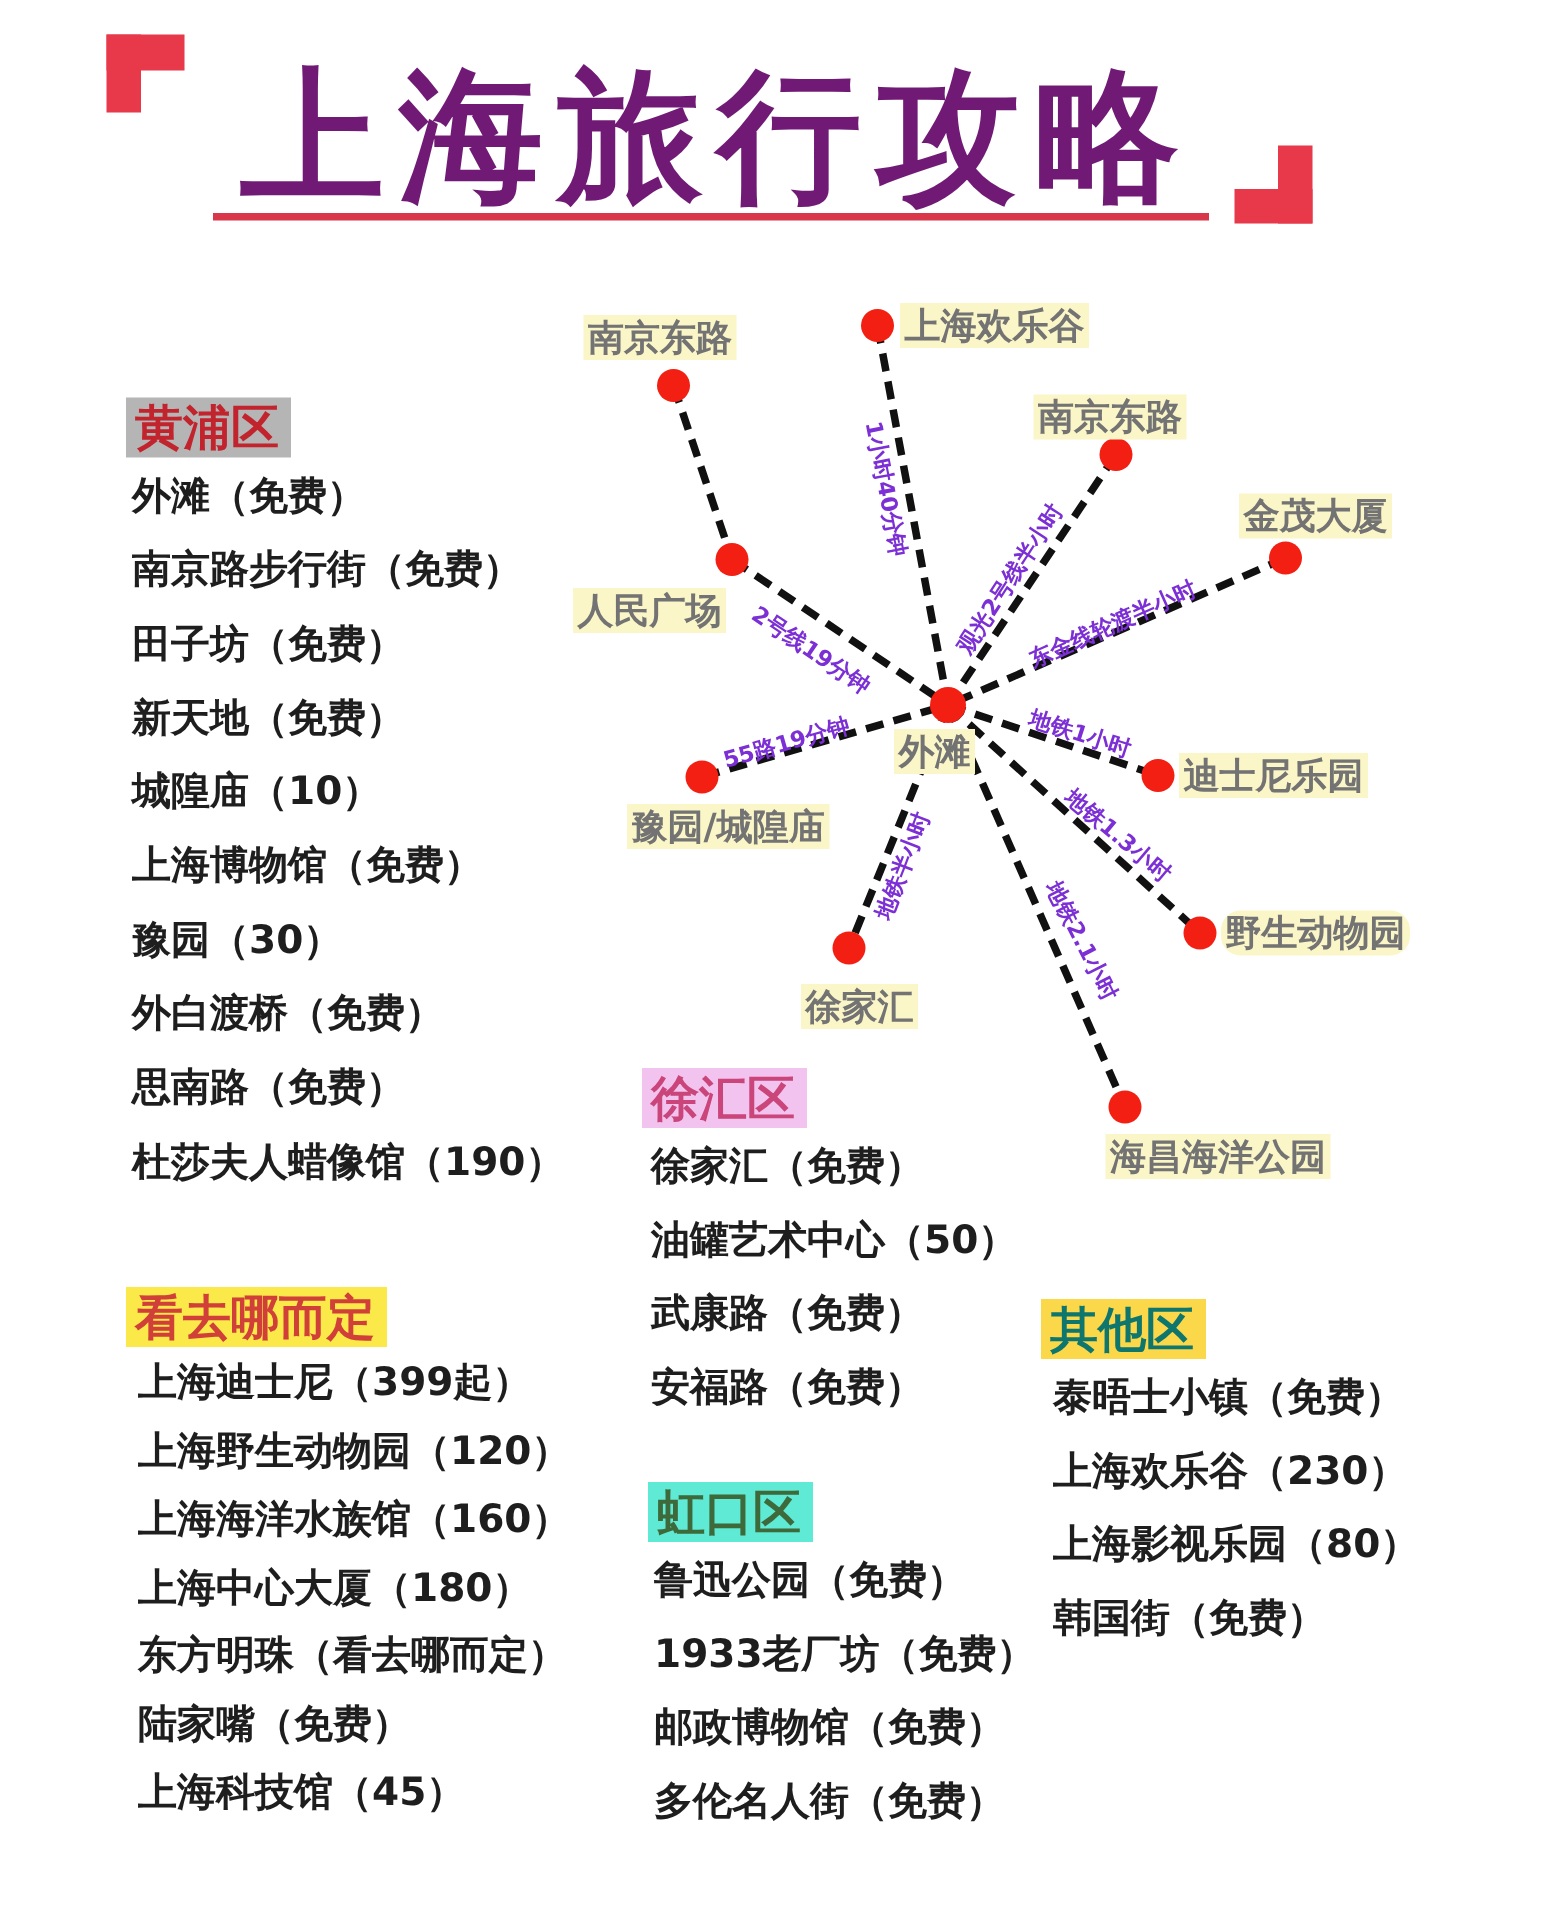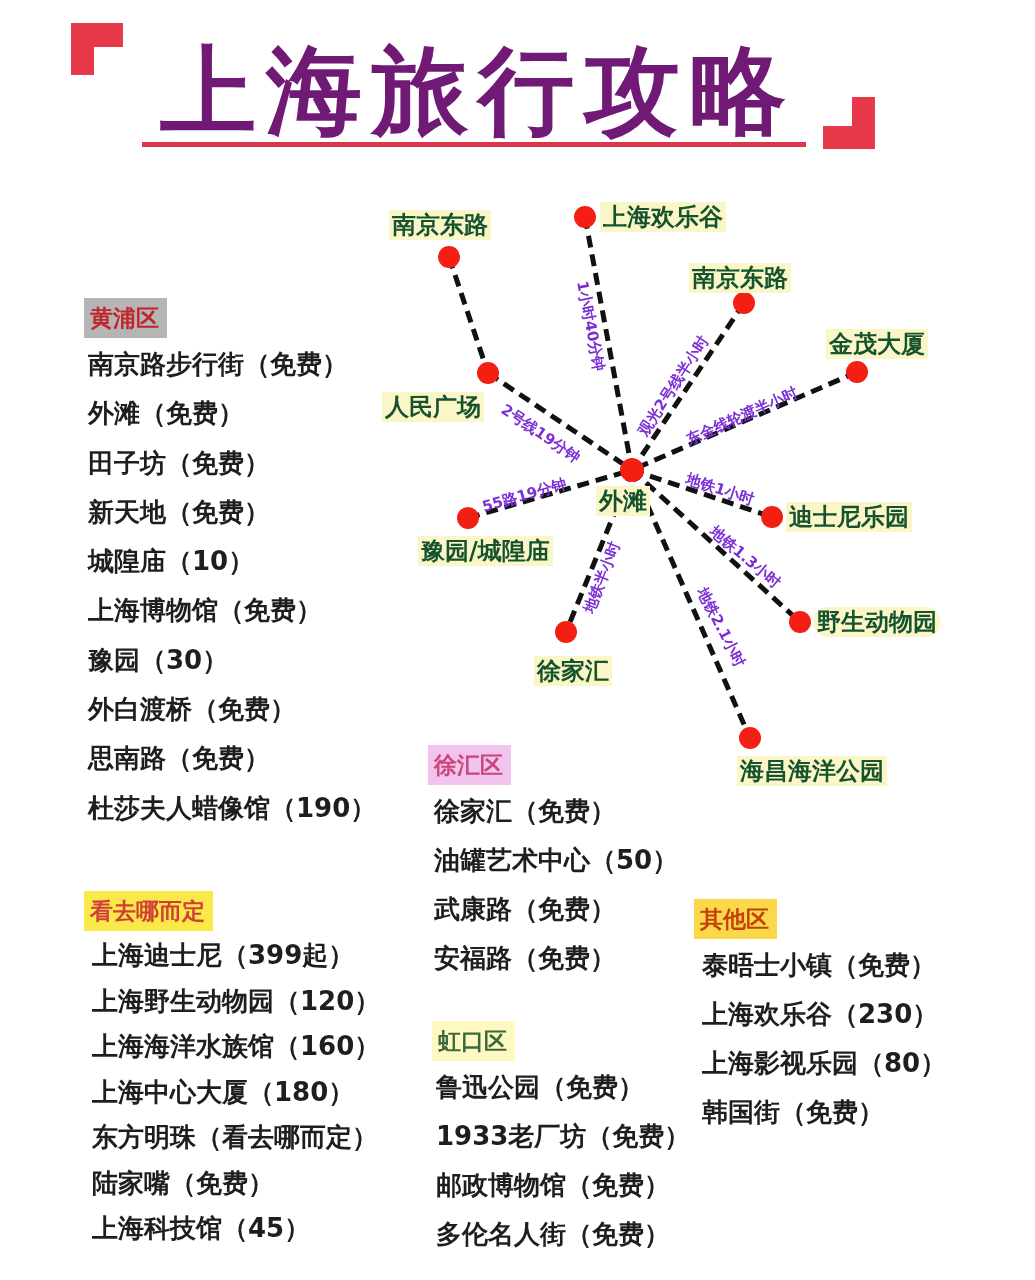"南京东路" .node-label { color: #14532d -> #737373 }
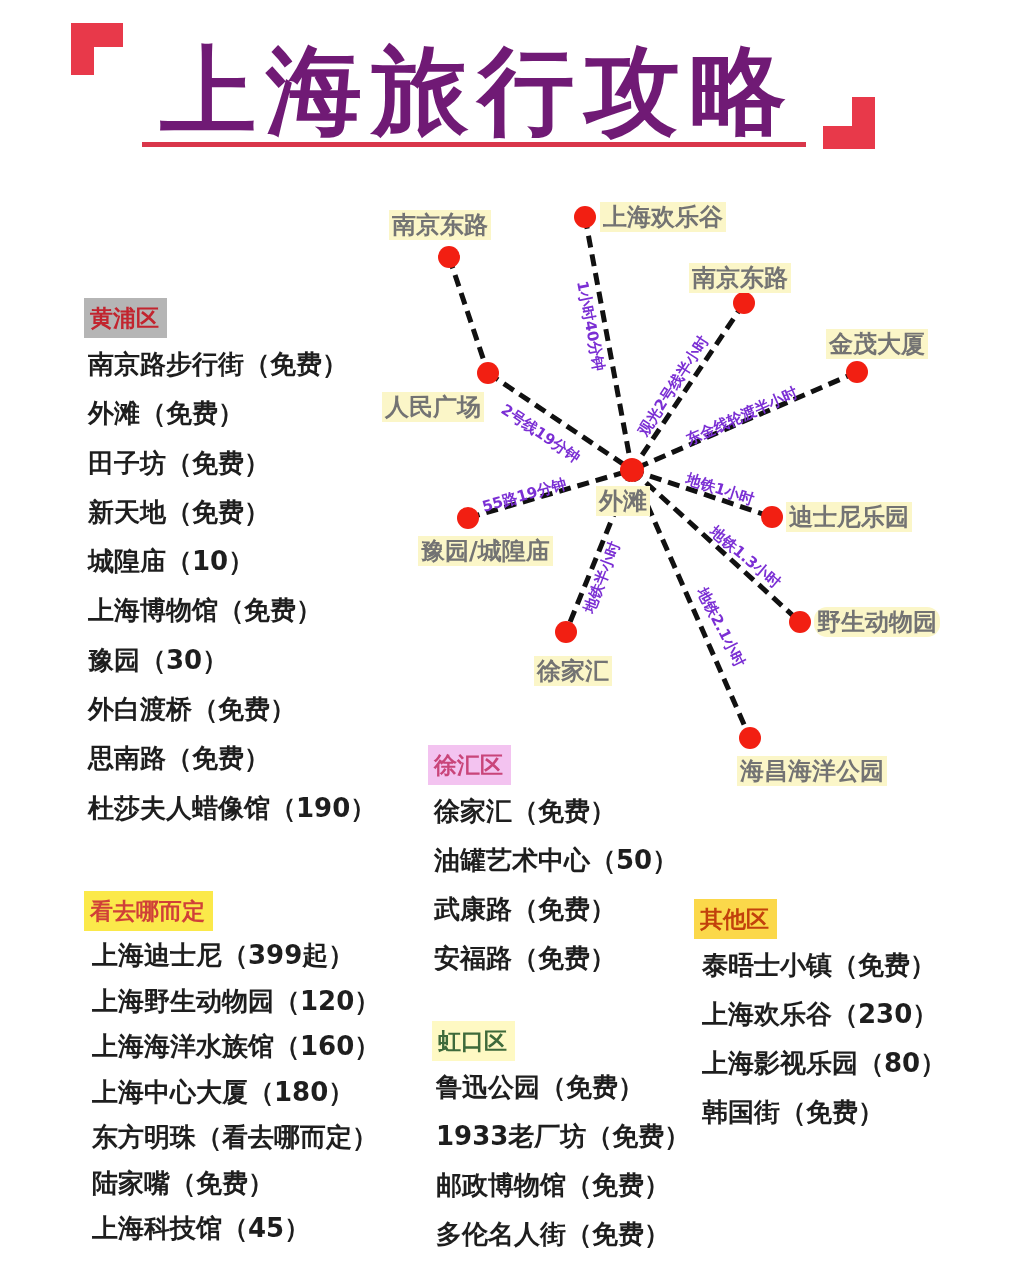"黄浦区" .section-title { font-size: 23px -> 32px; margin-top: 33px -> none }
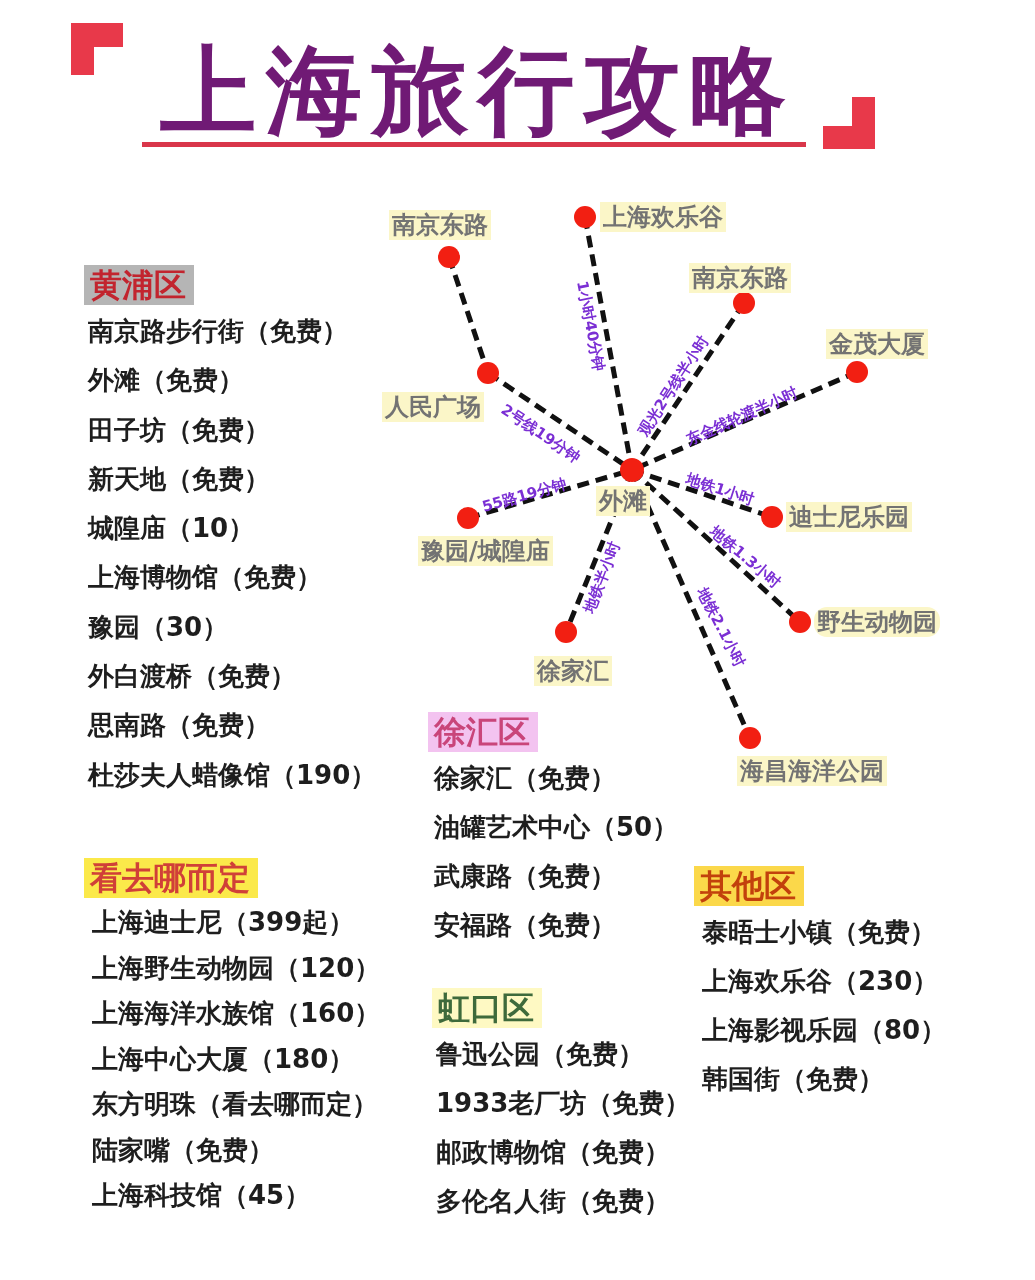"南京路步行街（免费）" li { order: before "外滩（免费）" -> after "外滩（免费）" }
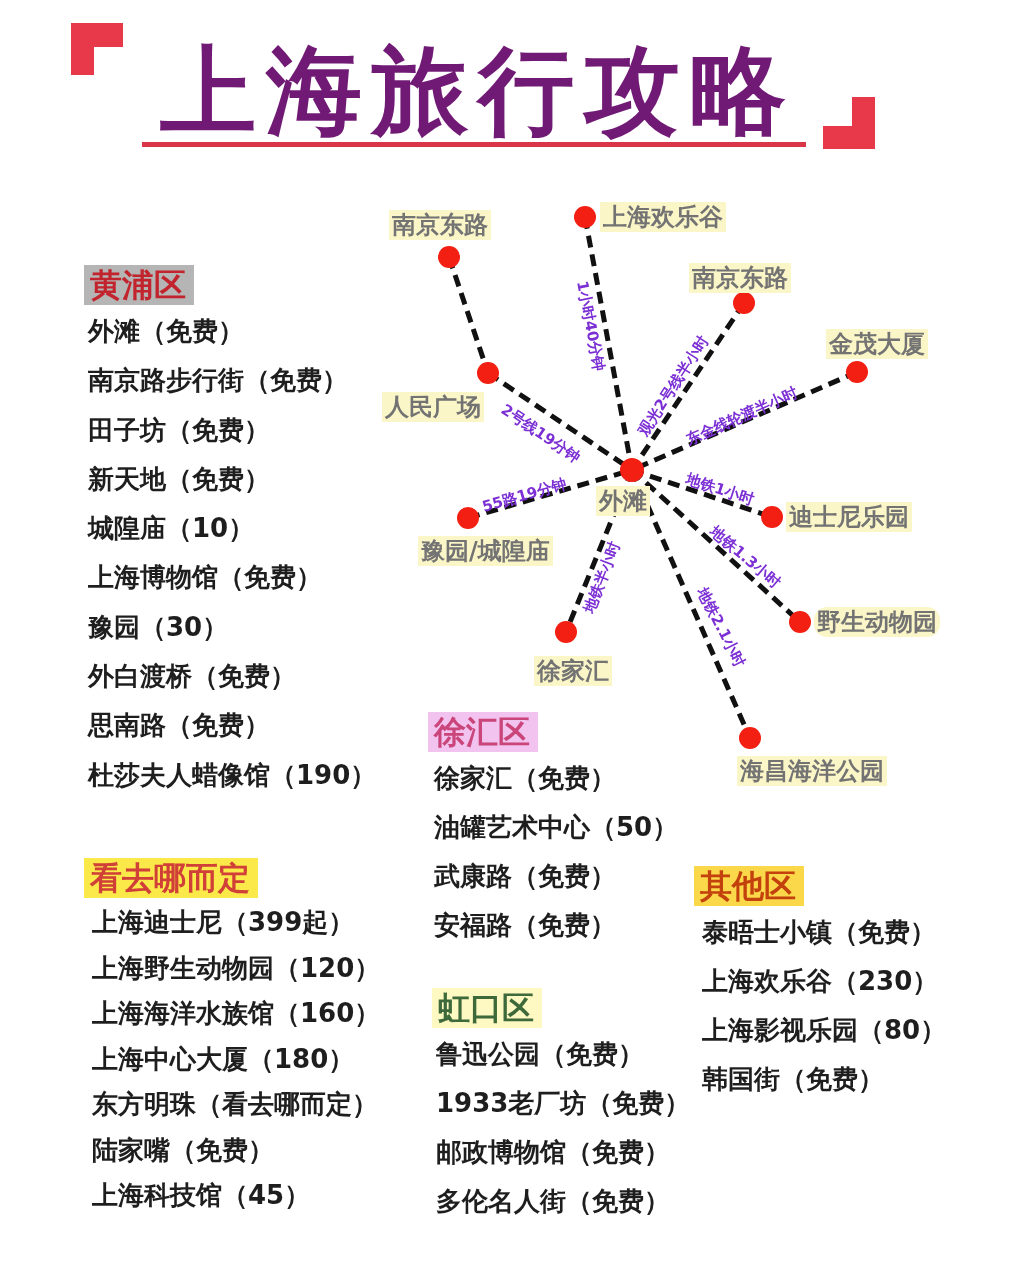"其他区" #sec-other .section-title { color: #c2410c -> #0f766e }
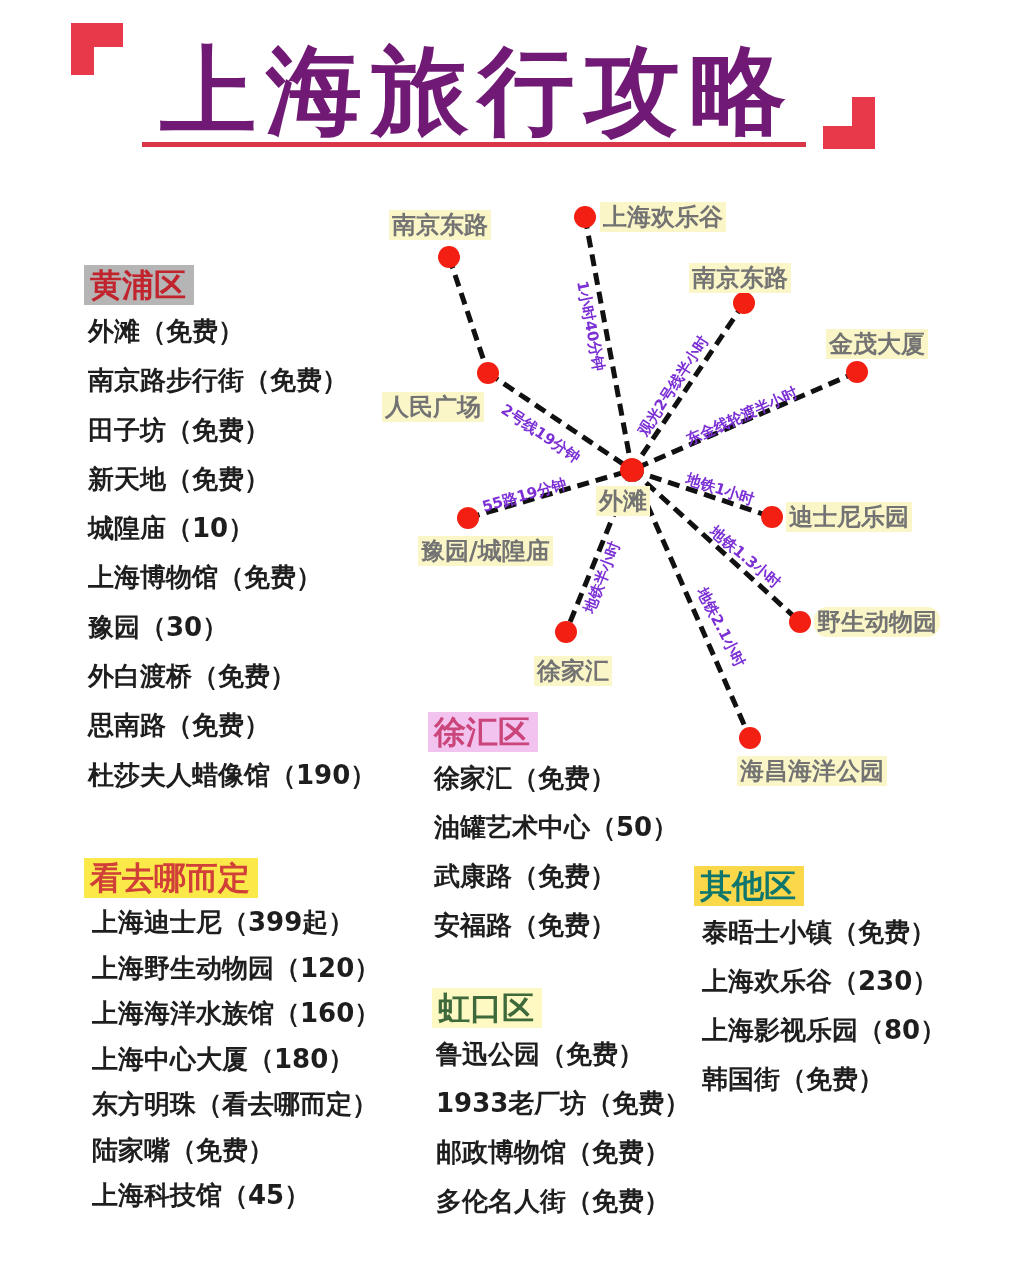"虹口区" #sec-hongkou .section-title { background: #fef9c3 -> #5eead4 }
